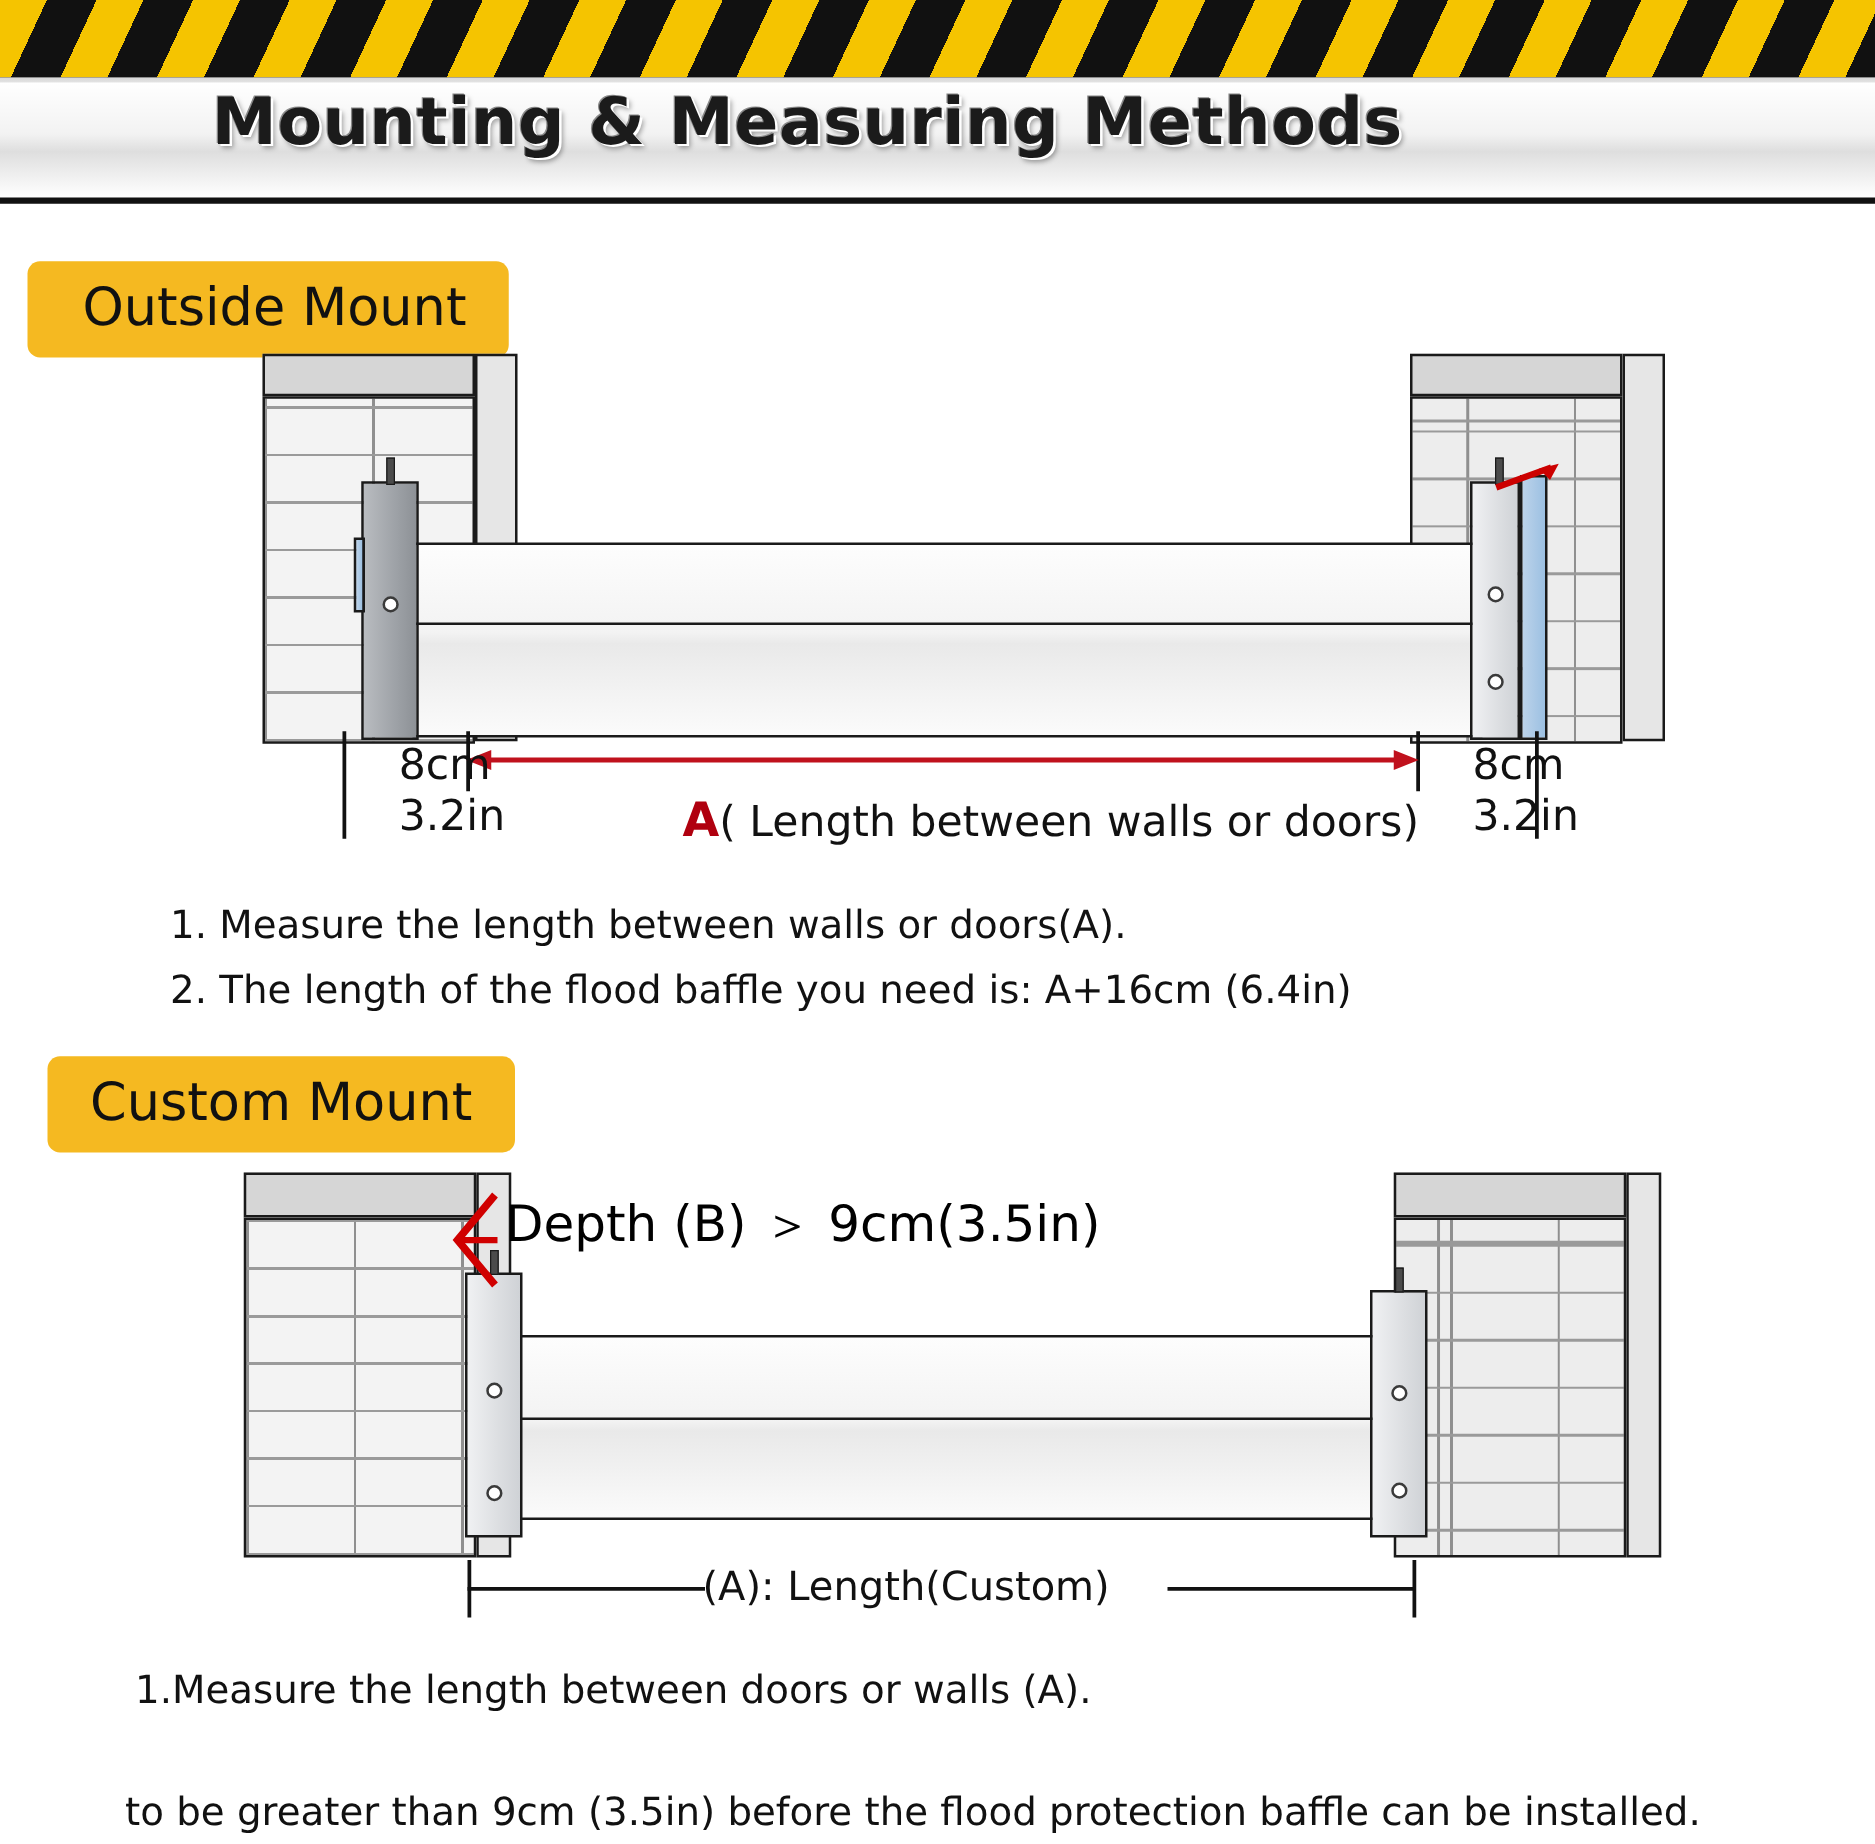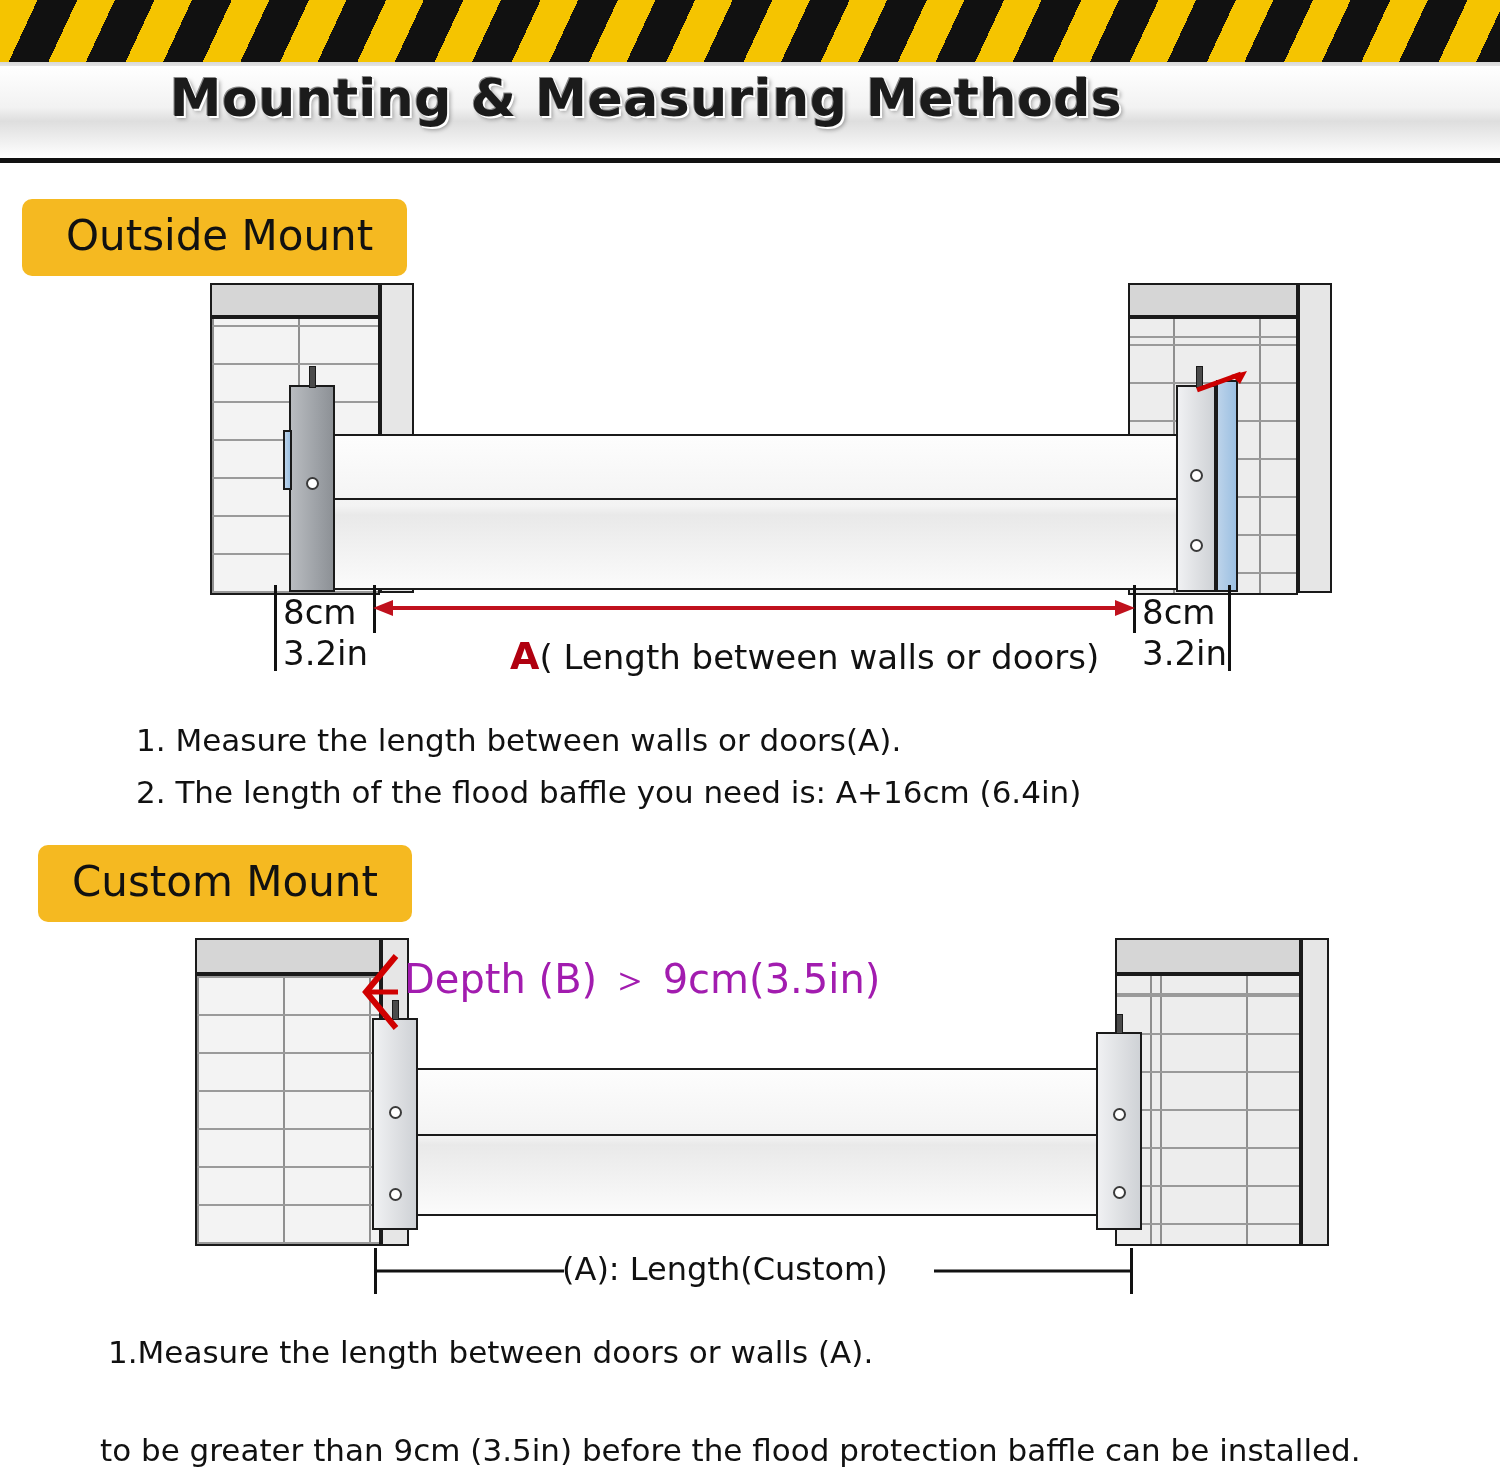"Outside Mount" #badge-outside { top: 199px -> 209px }
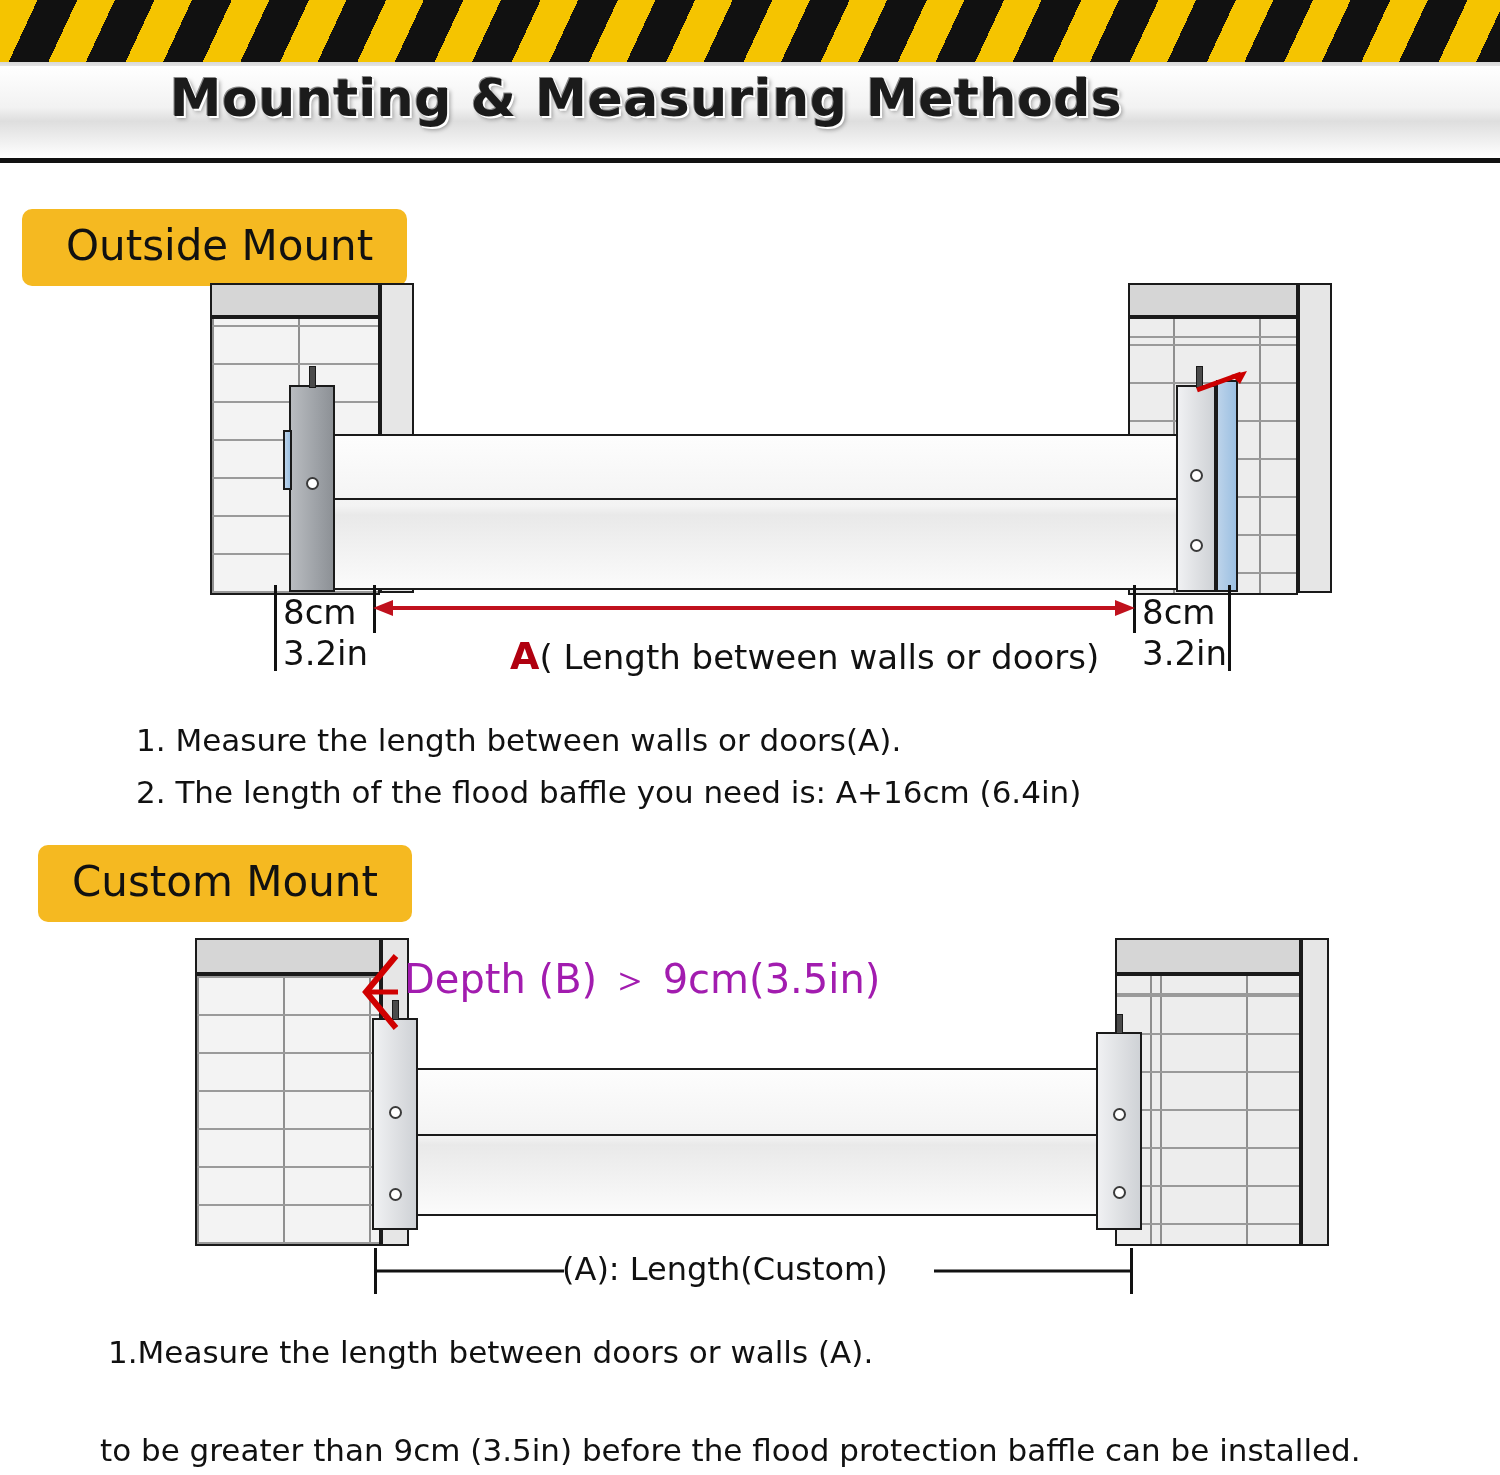"8cm" .dimtext { margin-left: none -> 36px }
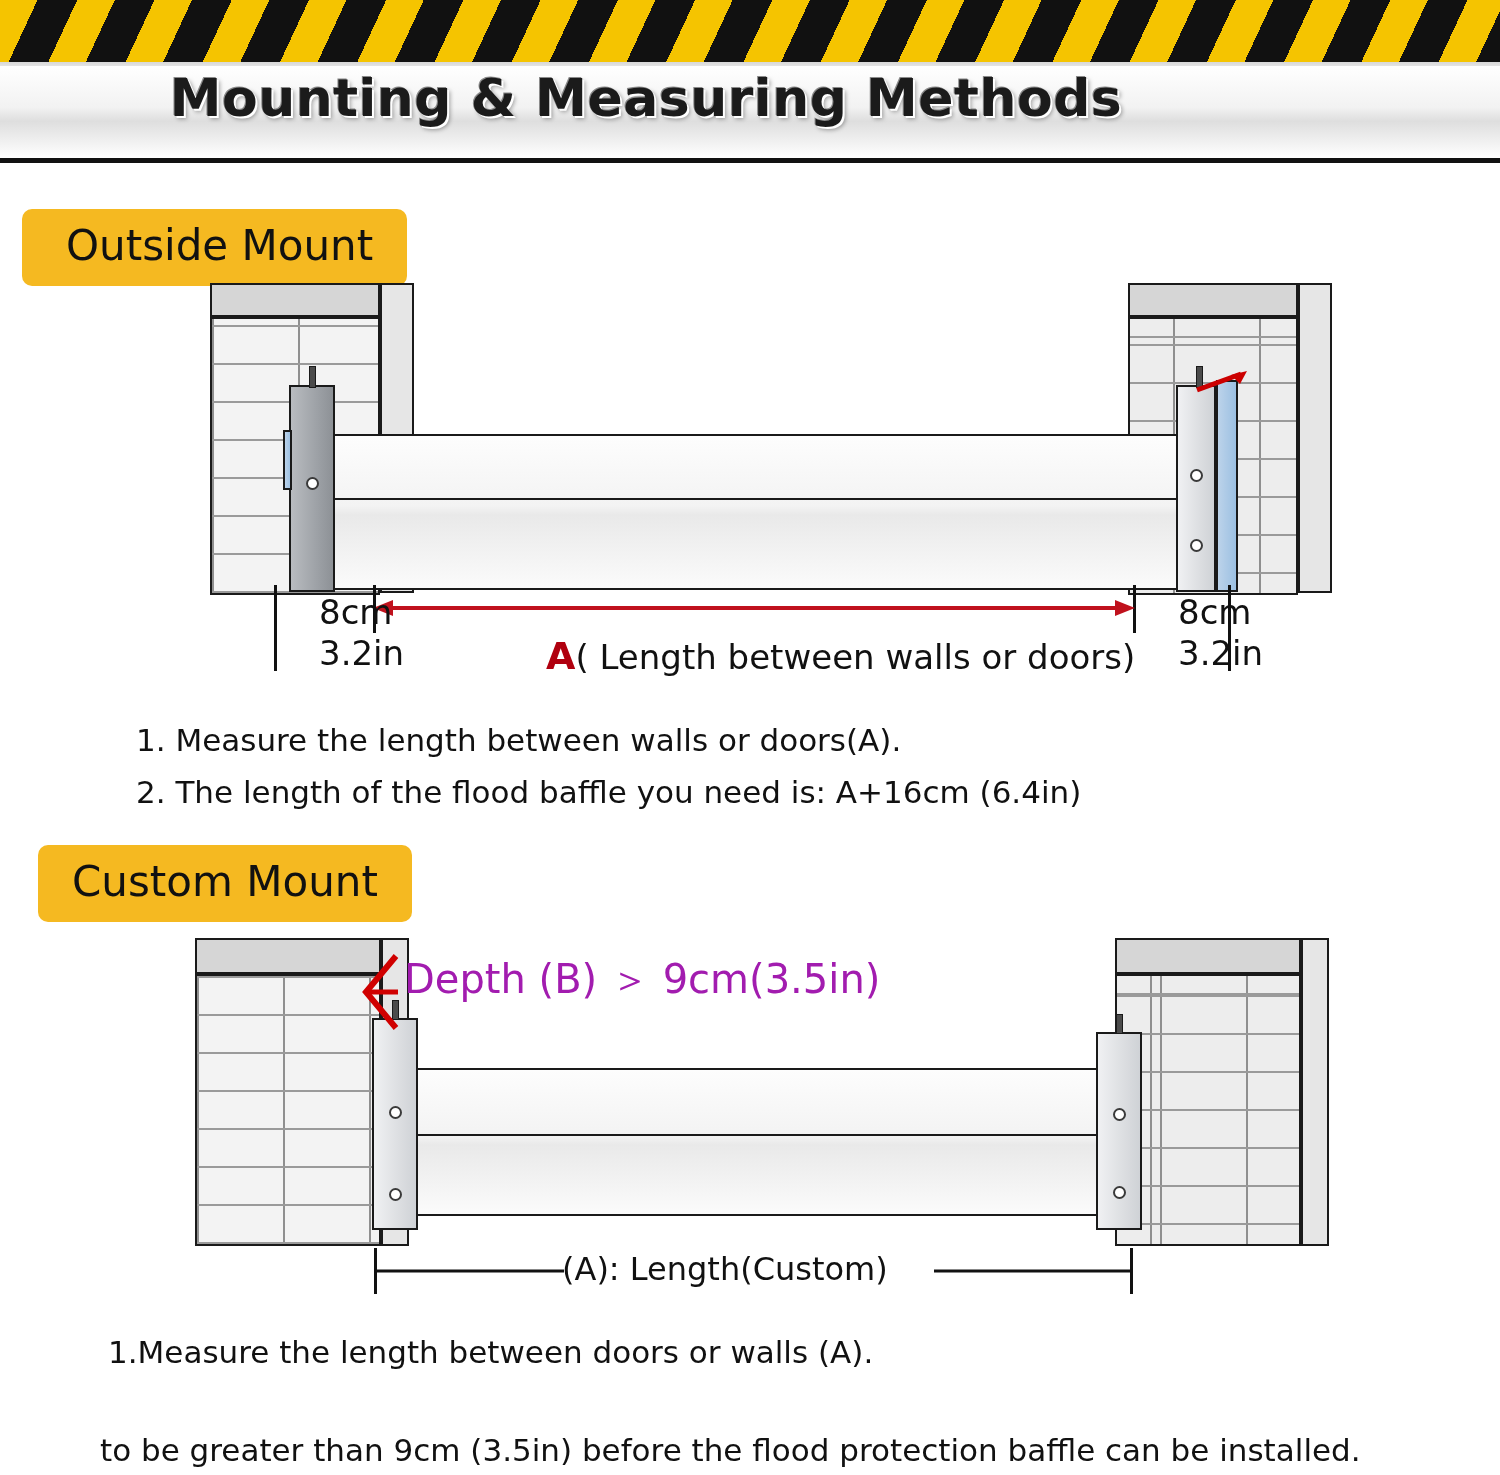"Depth (B) ＞ 9cm(3.5in)" .depthlabel { color: #a21caf -> #000000 }
